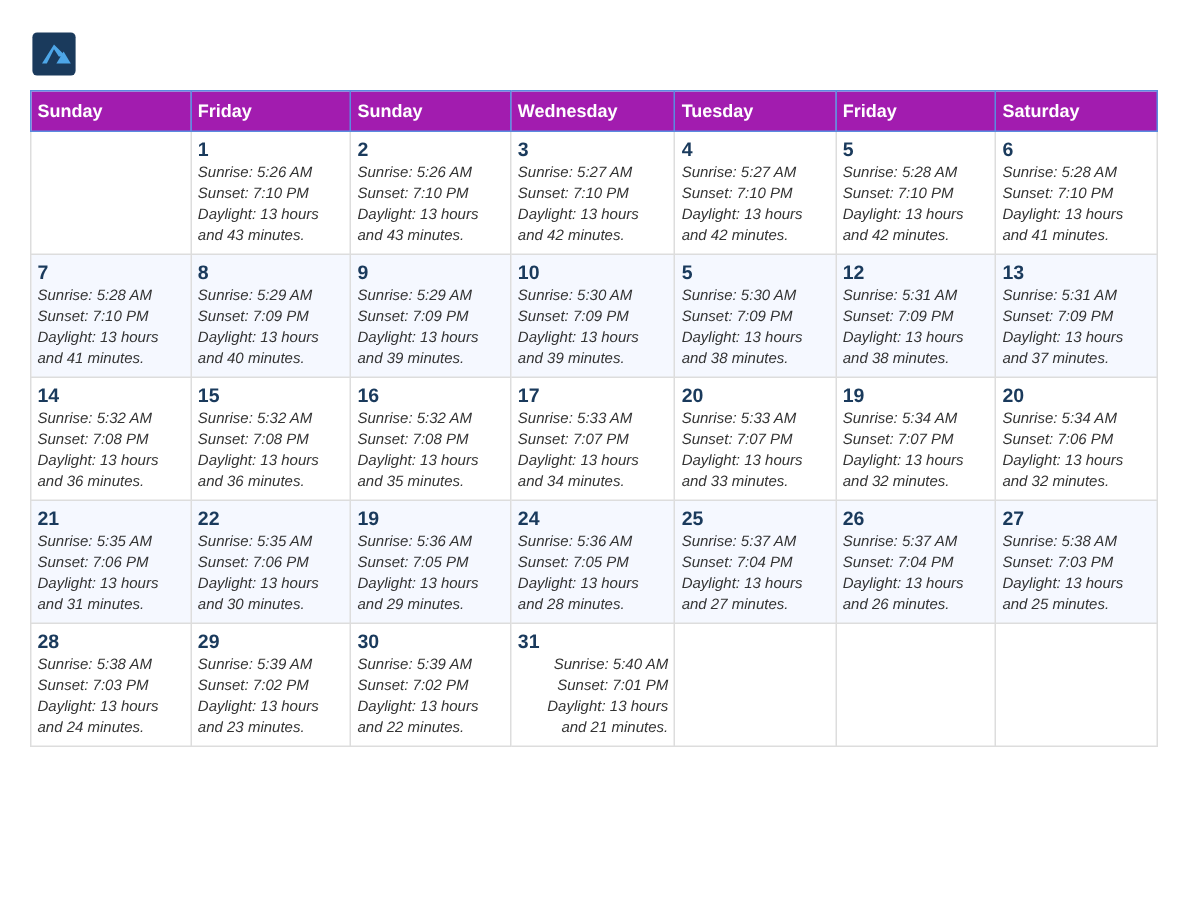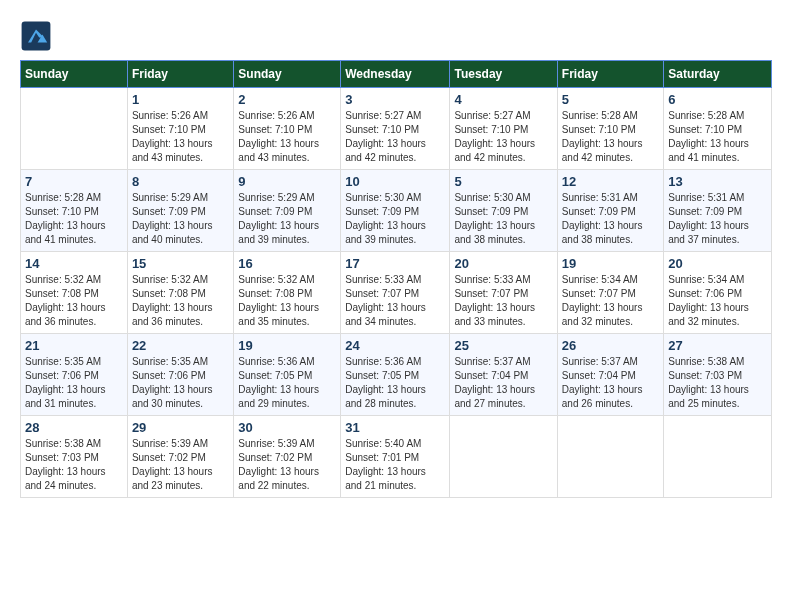"Sunday" thead tr { background-color: #14532d -> #a21caf }
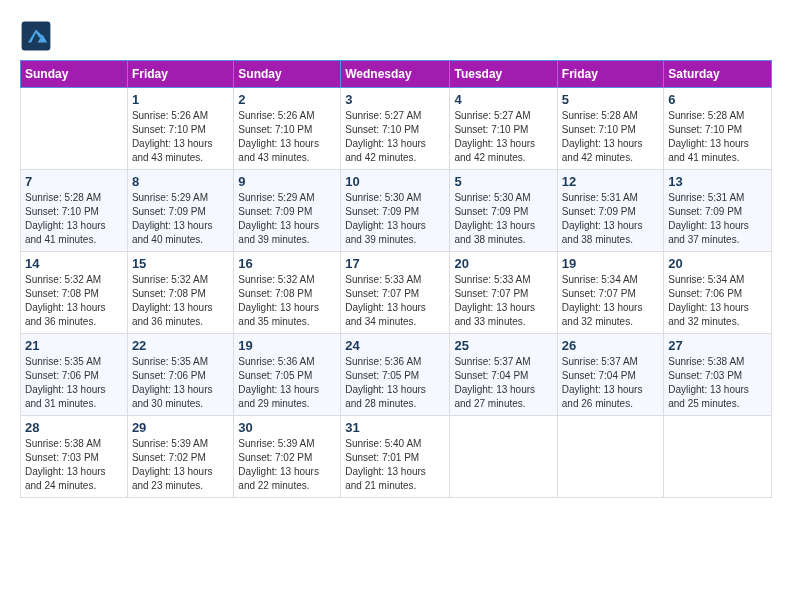"Sunrise: 5:26 AM" .day-info { font-style: none -> italic }
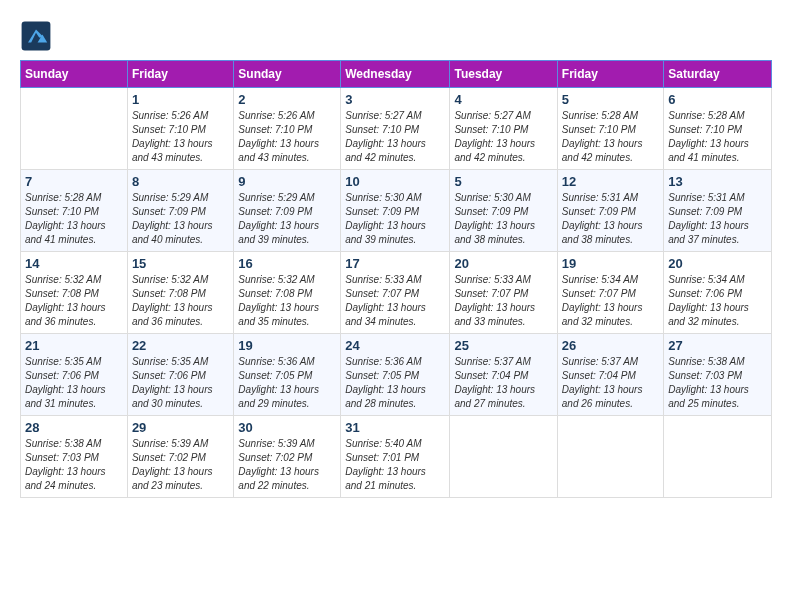"Sunrise: 5:40 AM" div.day-info { text-align: none -> right }
